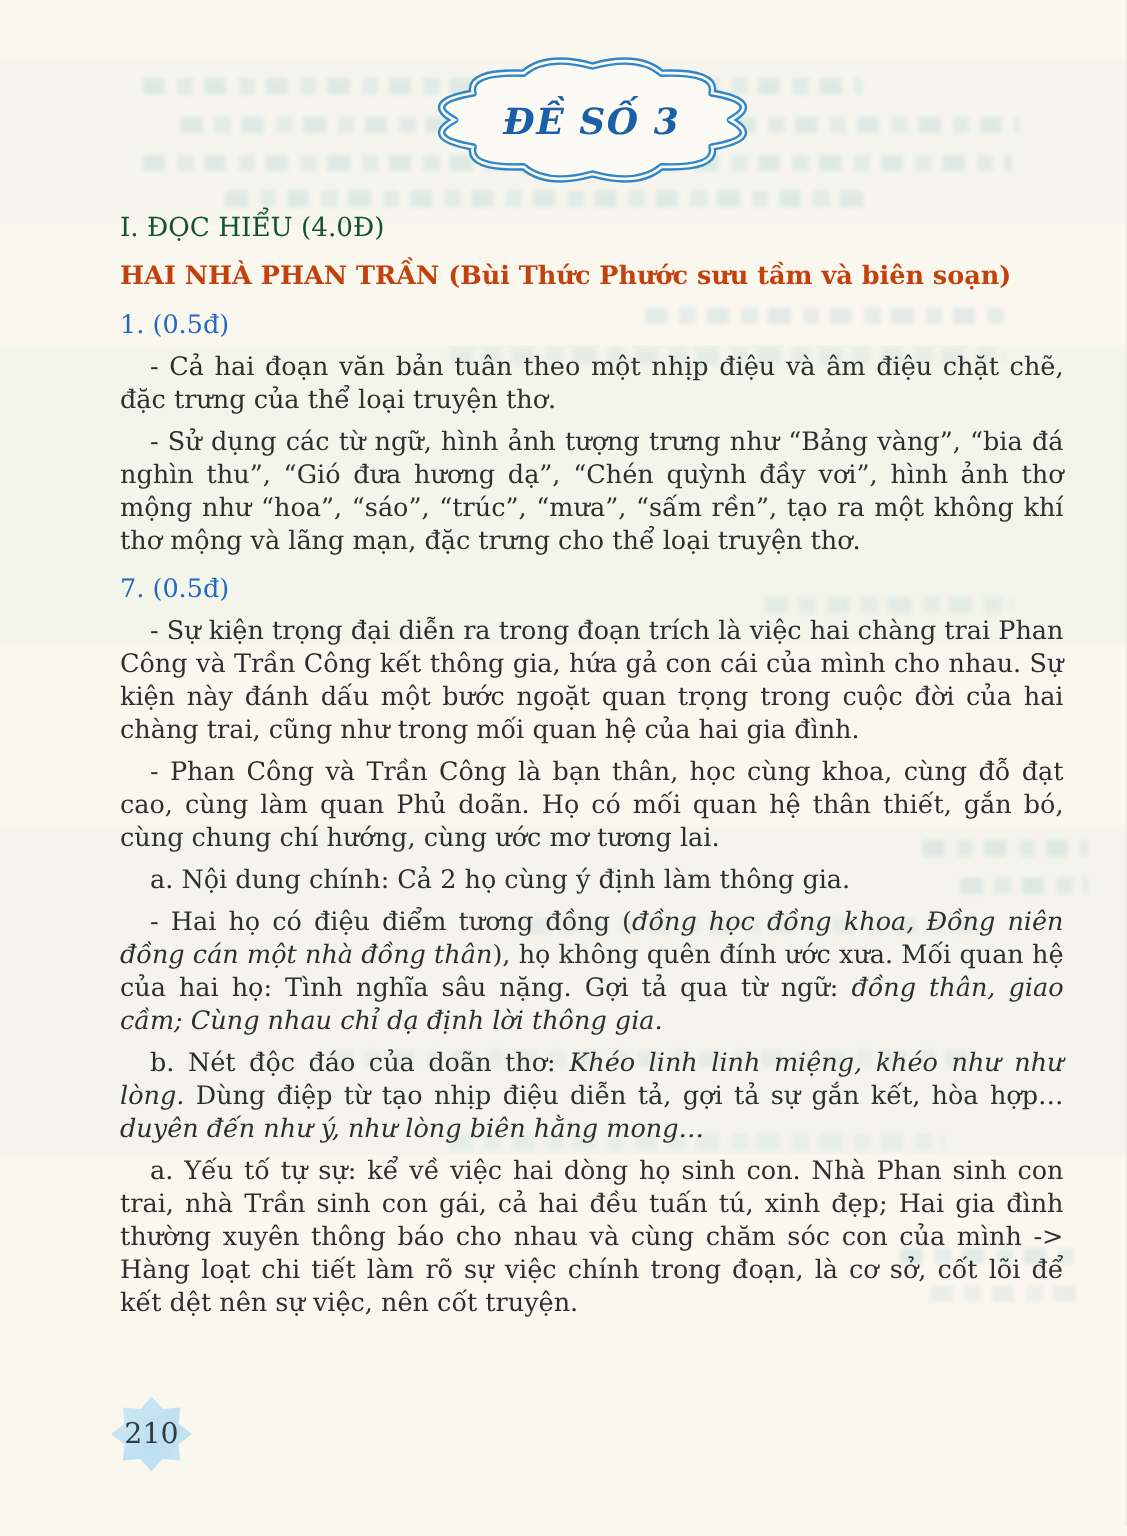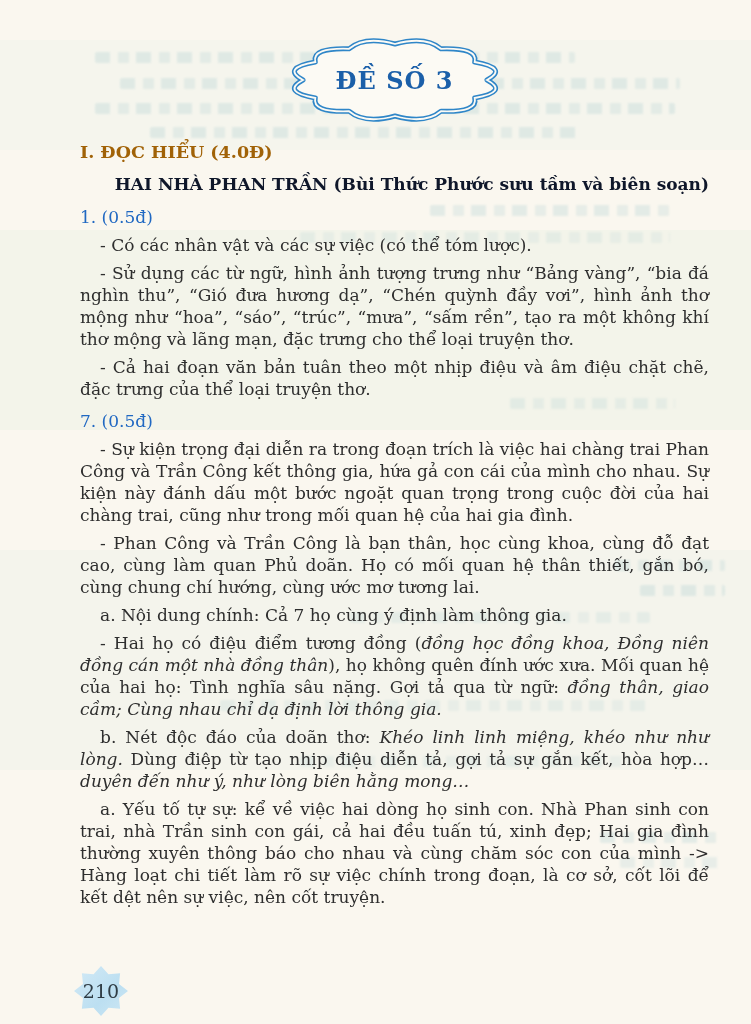"ĐỀ SỐ 3" .badge { font-style: none -> italic }
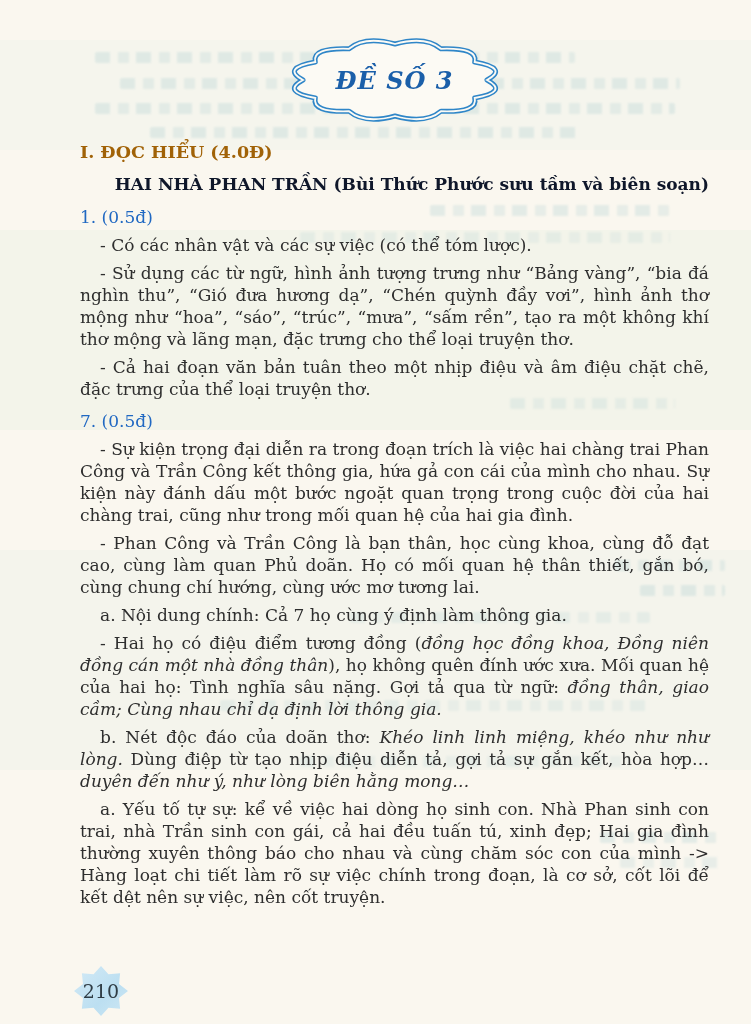"I. ĐỌC HIỂU (4.0Đ)" .h1 { color: #a16207 -> #14532d; font-weight: bold -> normal }
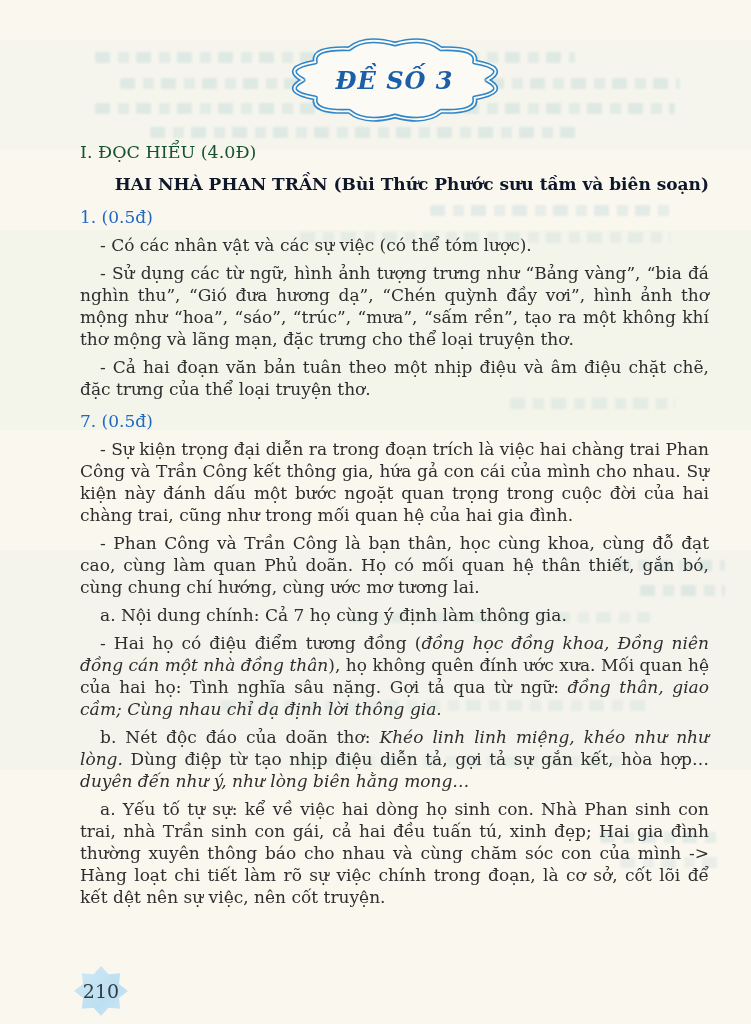"HAI NHÀ PHAN TRẦN (Bùi" .doc-title { color: #0f172a -> #c2410c; text-align: right -> left }
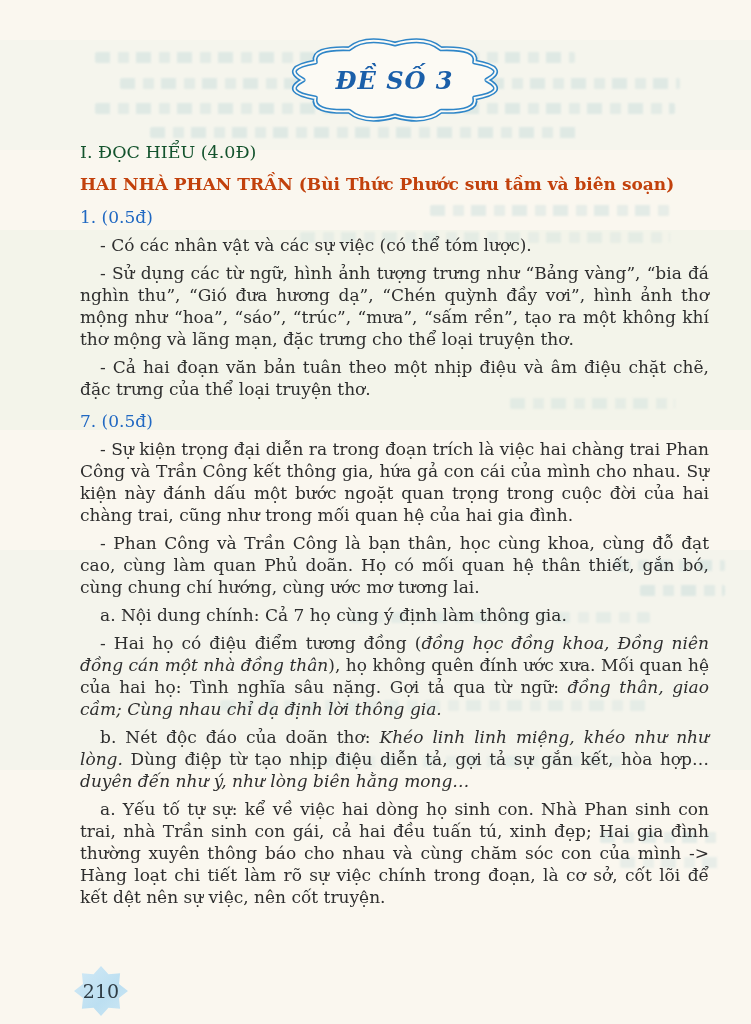"- Có các nhân vật" div.p { html: <div><span>- Có các nhân vật và các sự việc (có thể tóm lược).</span></div> -> none }
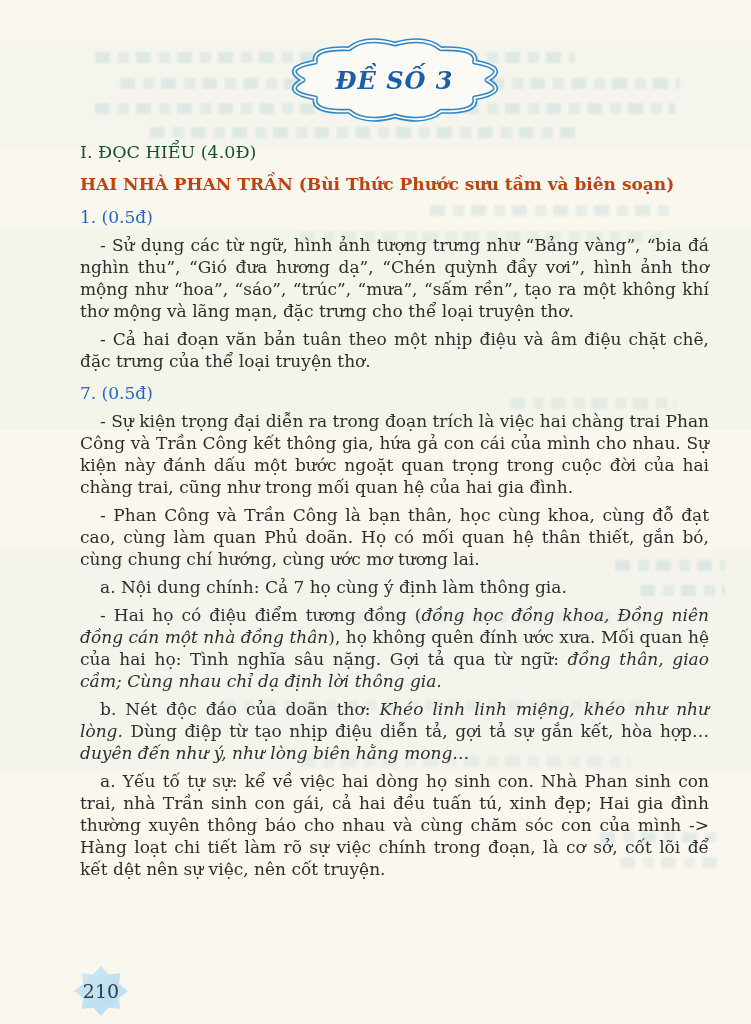"- Sử dụng các từ" div.p { order: before "- Cả hai đoạn văn" -> after "- Cả hai đoạn văn" }
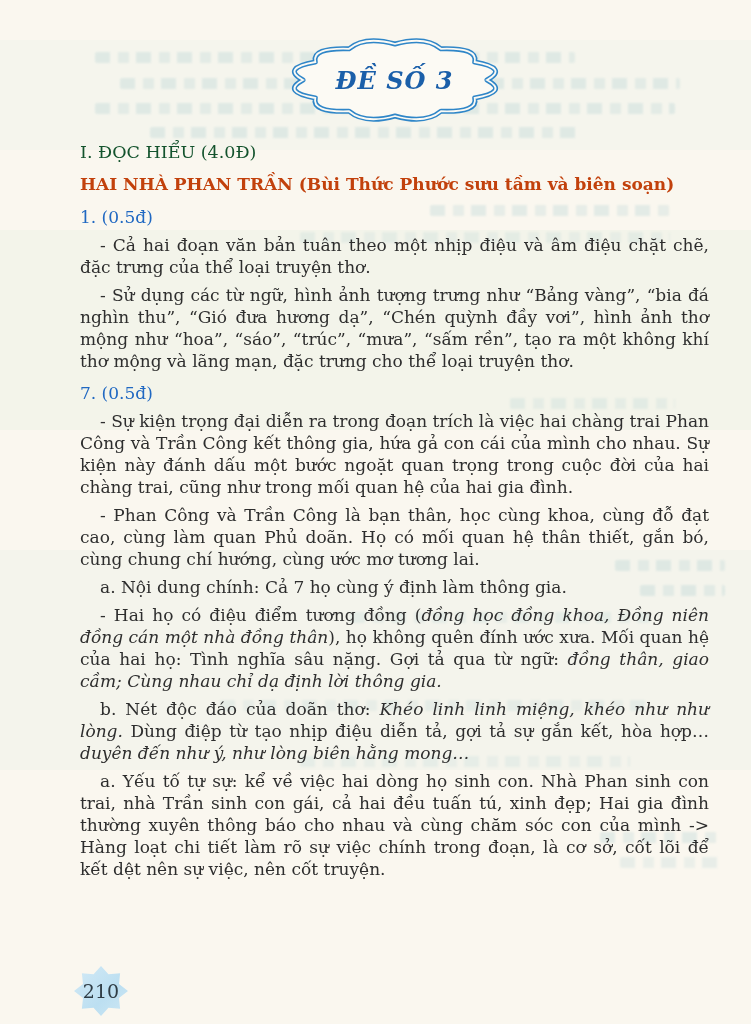"a. Nội dung chính: Cả" span { text: 7 -> 2 }
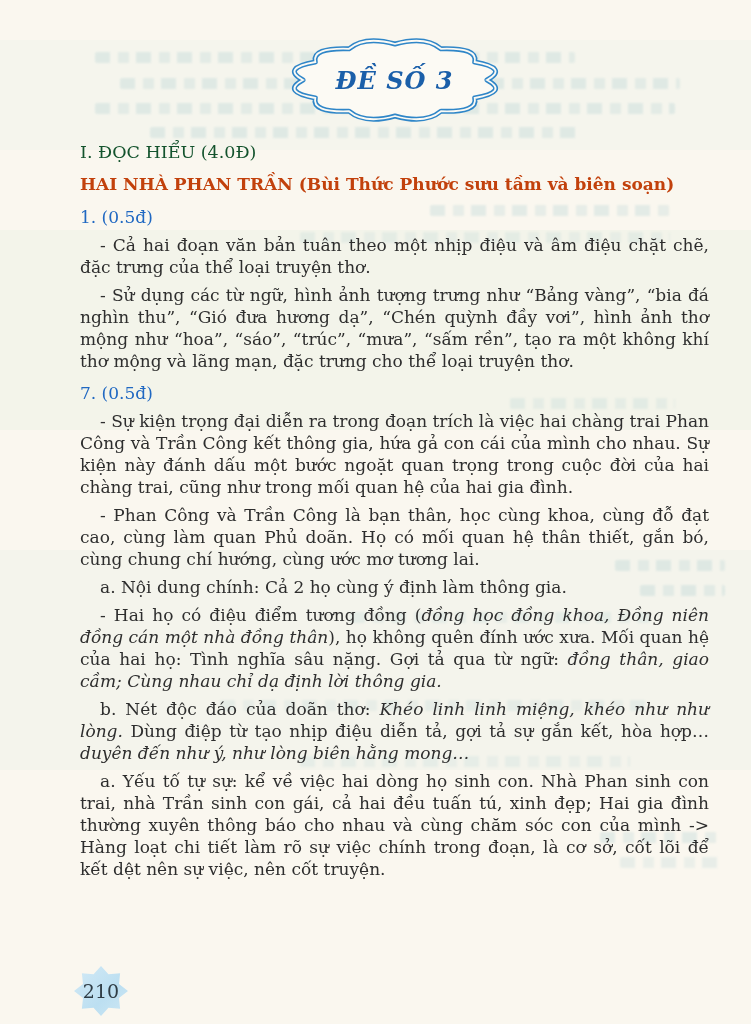"210" .page-star { top: 966px -> 931px }
